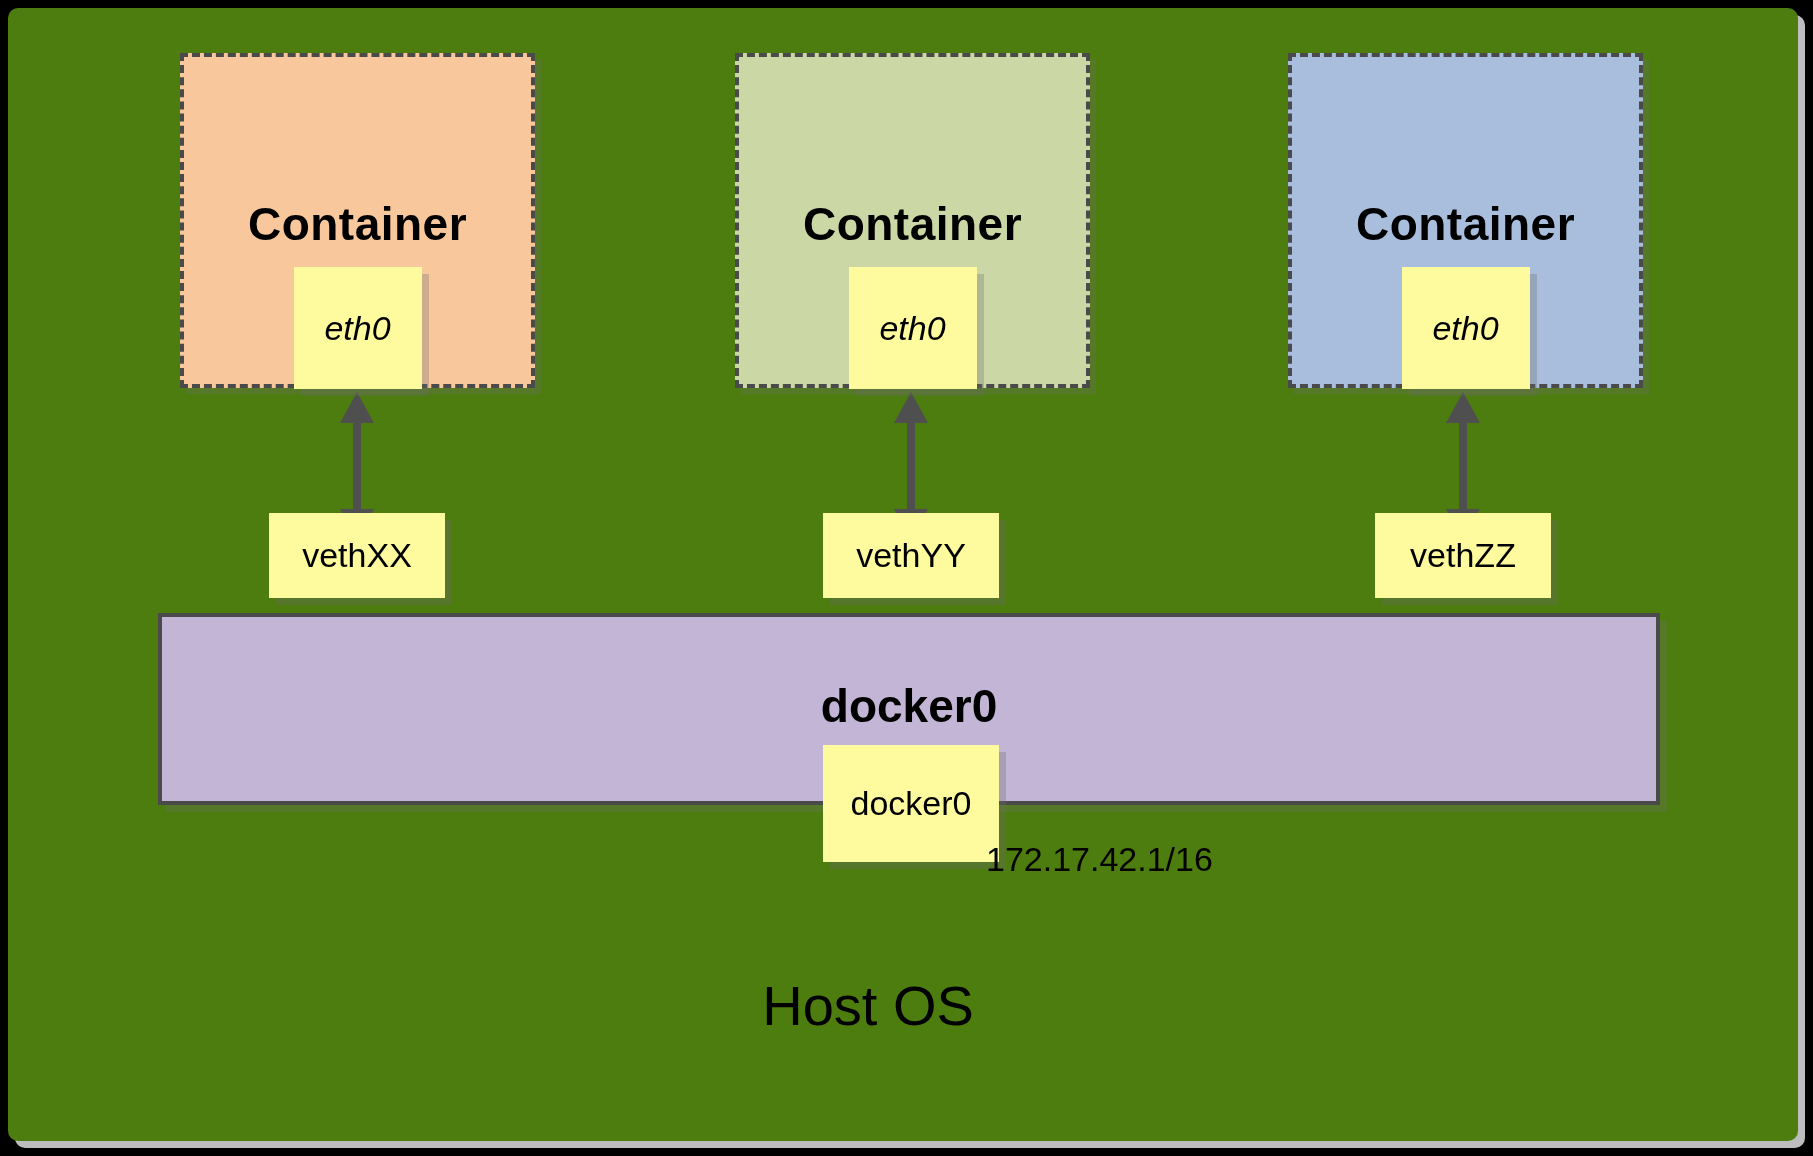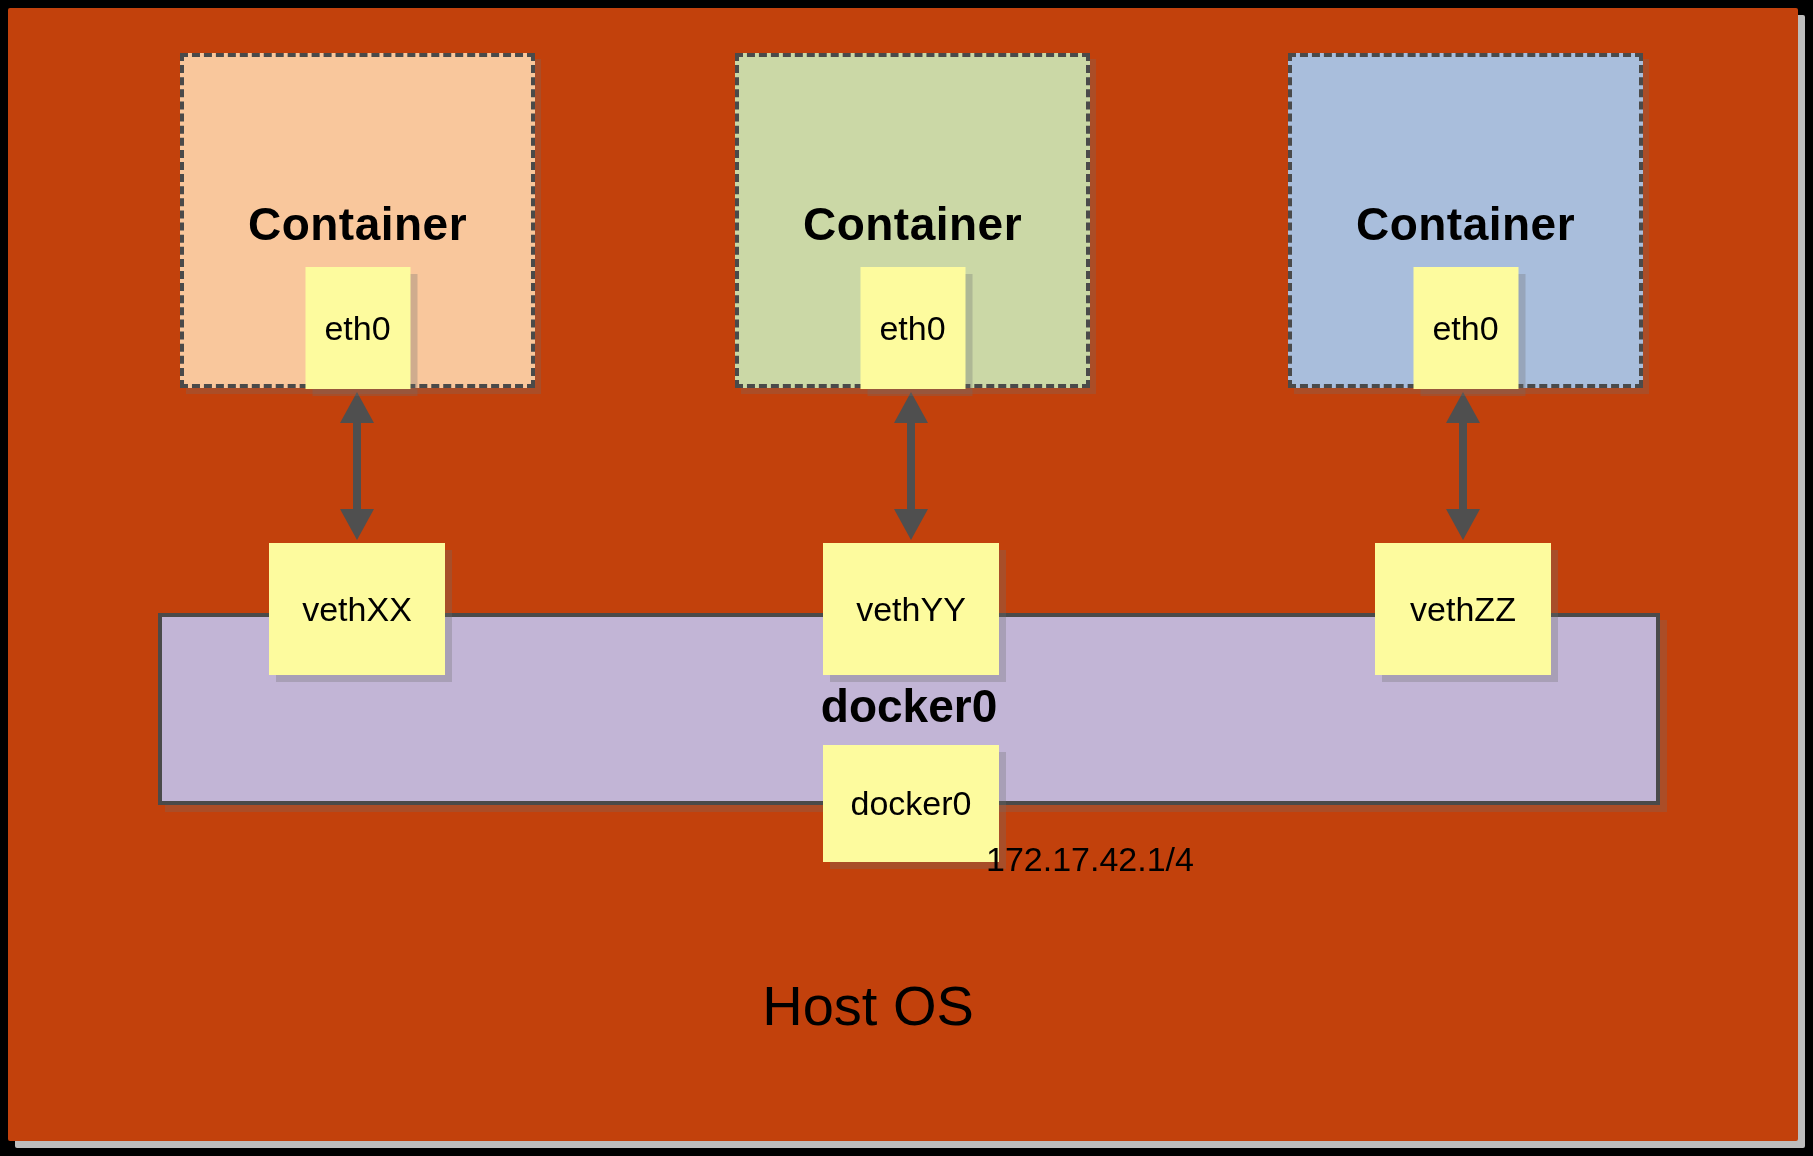"Container" .canvas { background: #c2410c -> #4d7c0f; border-radius: 2px -> 10px }
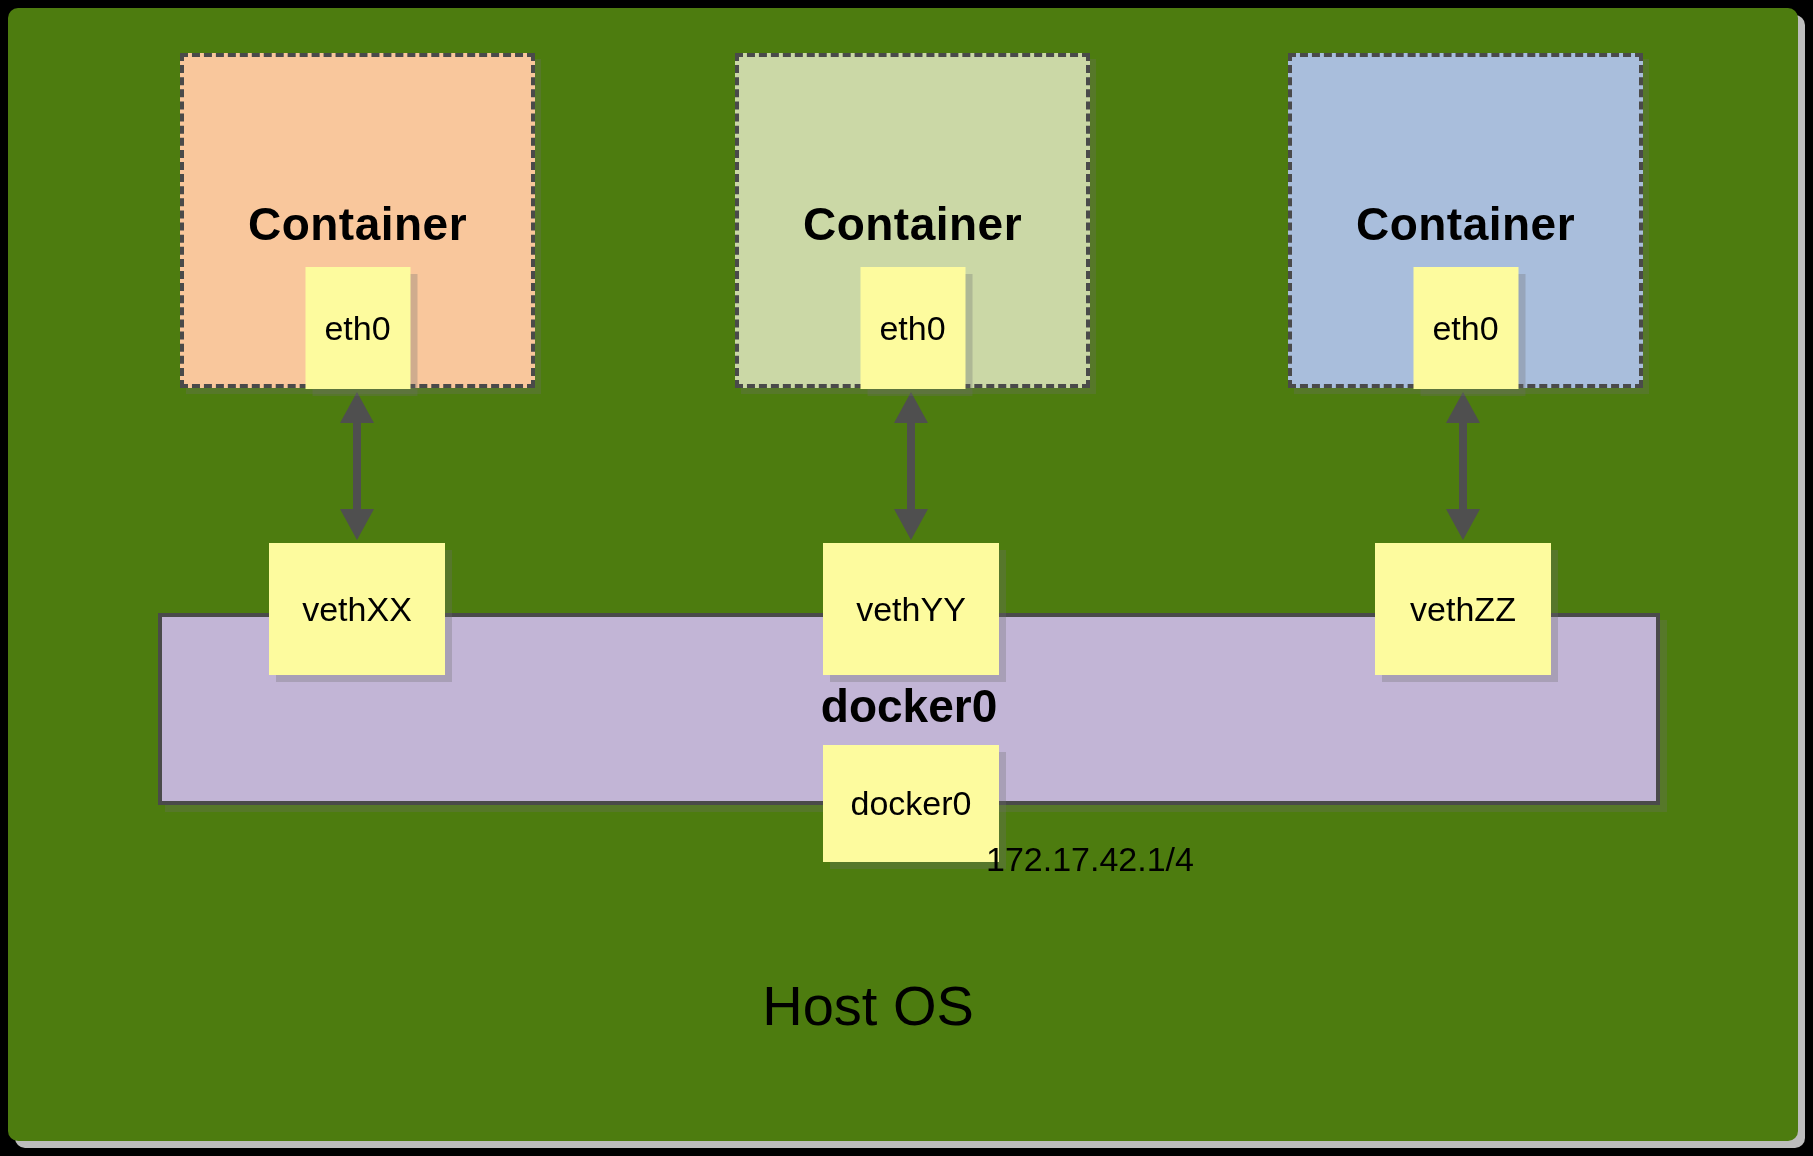"eth0" .eth-box { font-style: none -> italic; width: 105px -> 128px }
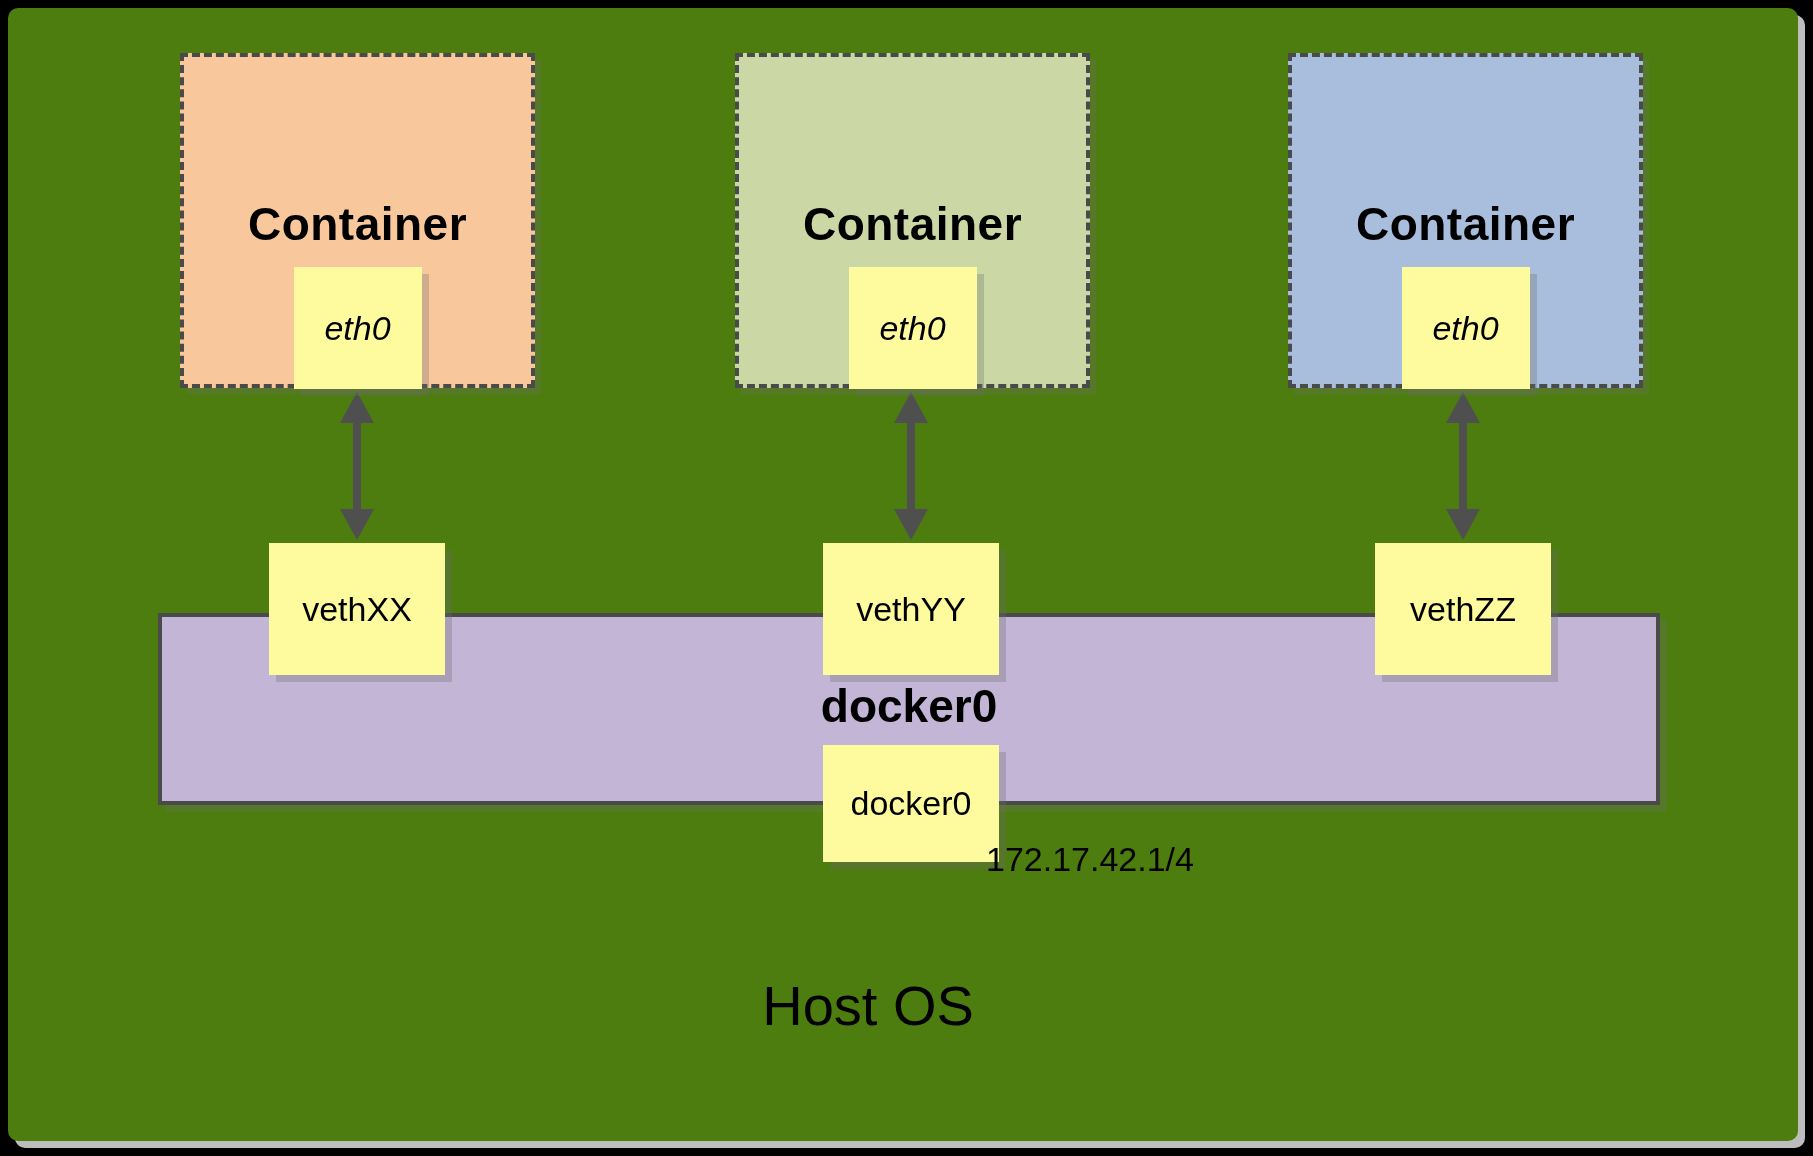"vethXX" .veth-box { height: 132px -> 85px; top: 535px -> 505px }
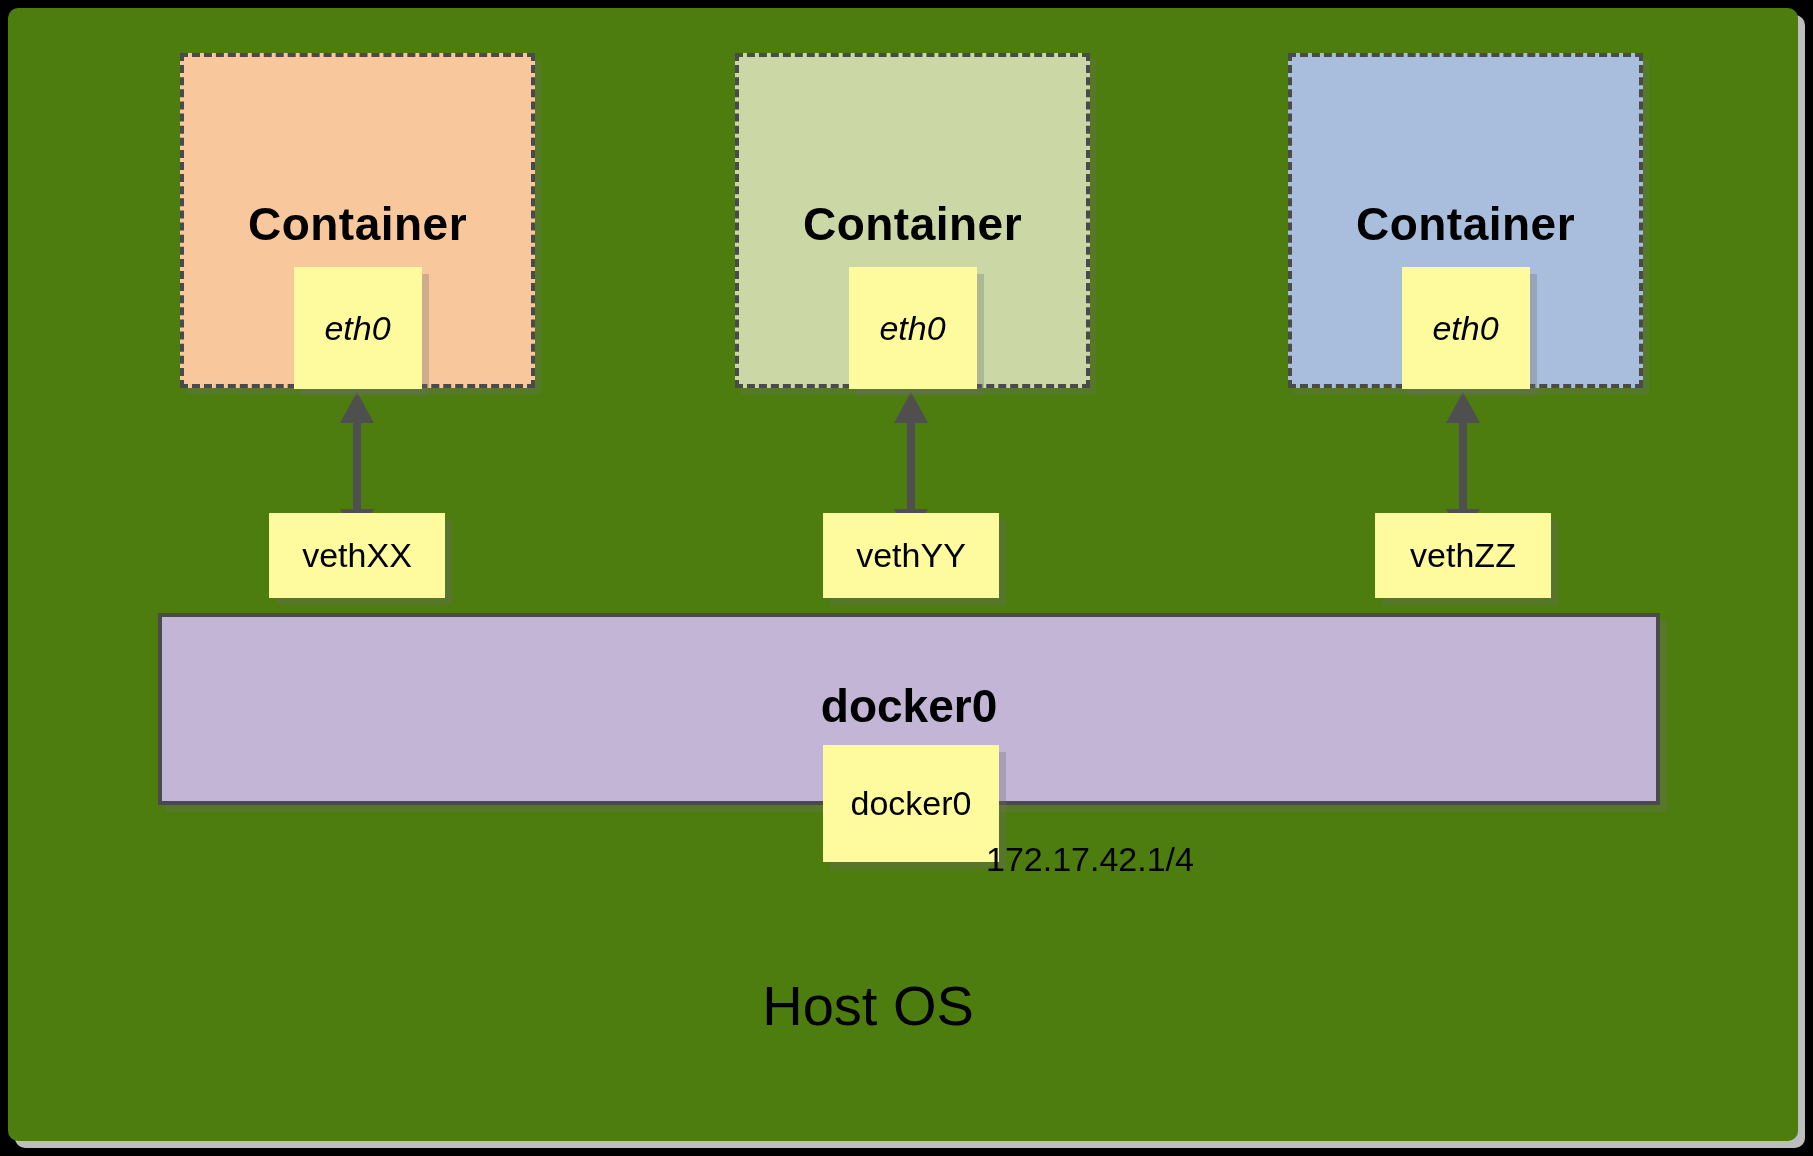"172.17.42.1/4" div.bridge-ip { text: 172.17.42.1/4 -> 172.17.42.1/16 }
